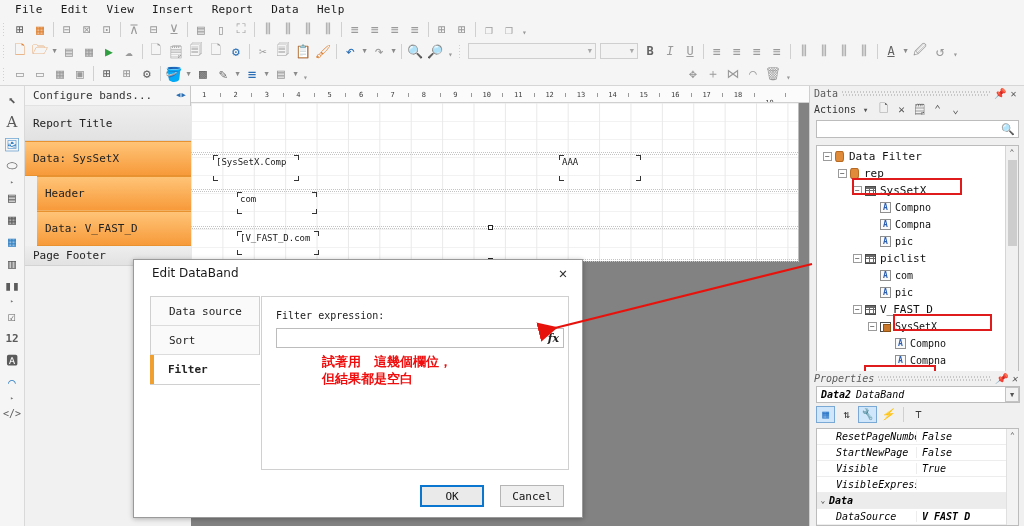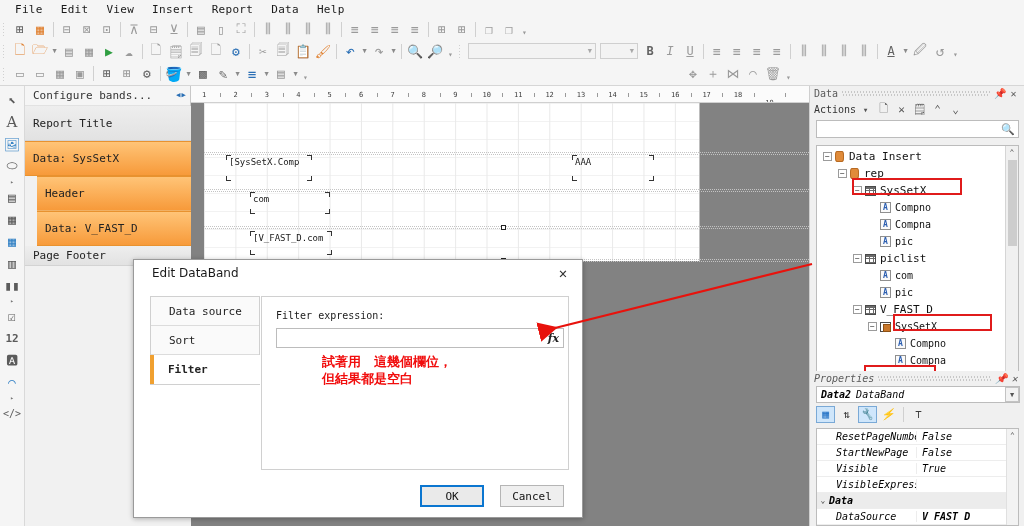"[SysSetX.Comp" .page { left: 13px -> 0; width: 496px -> 608px }
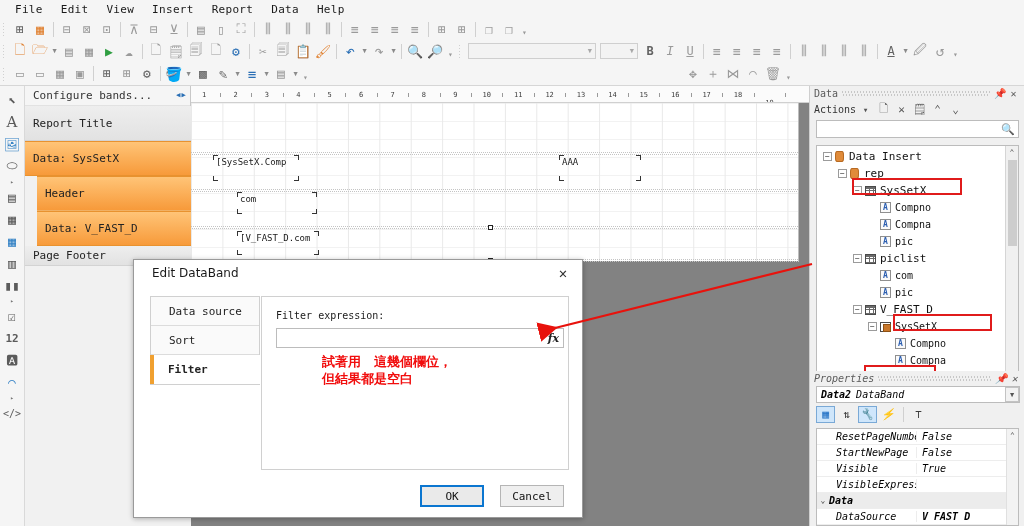"Data Insert" span { text: Insert -> Filter }
